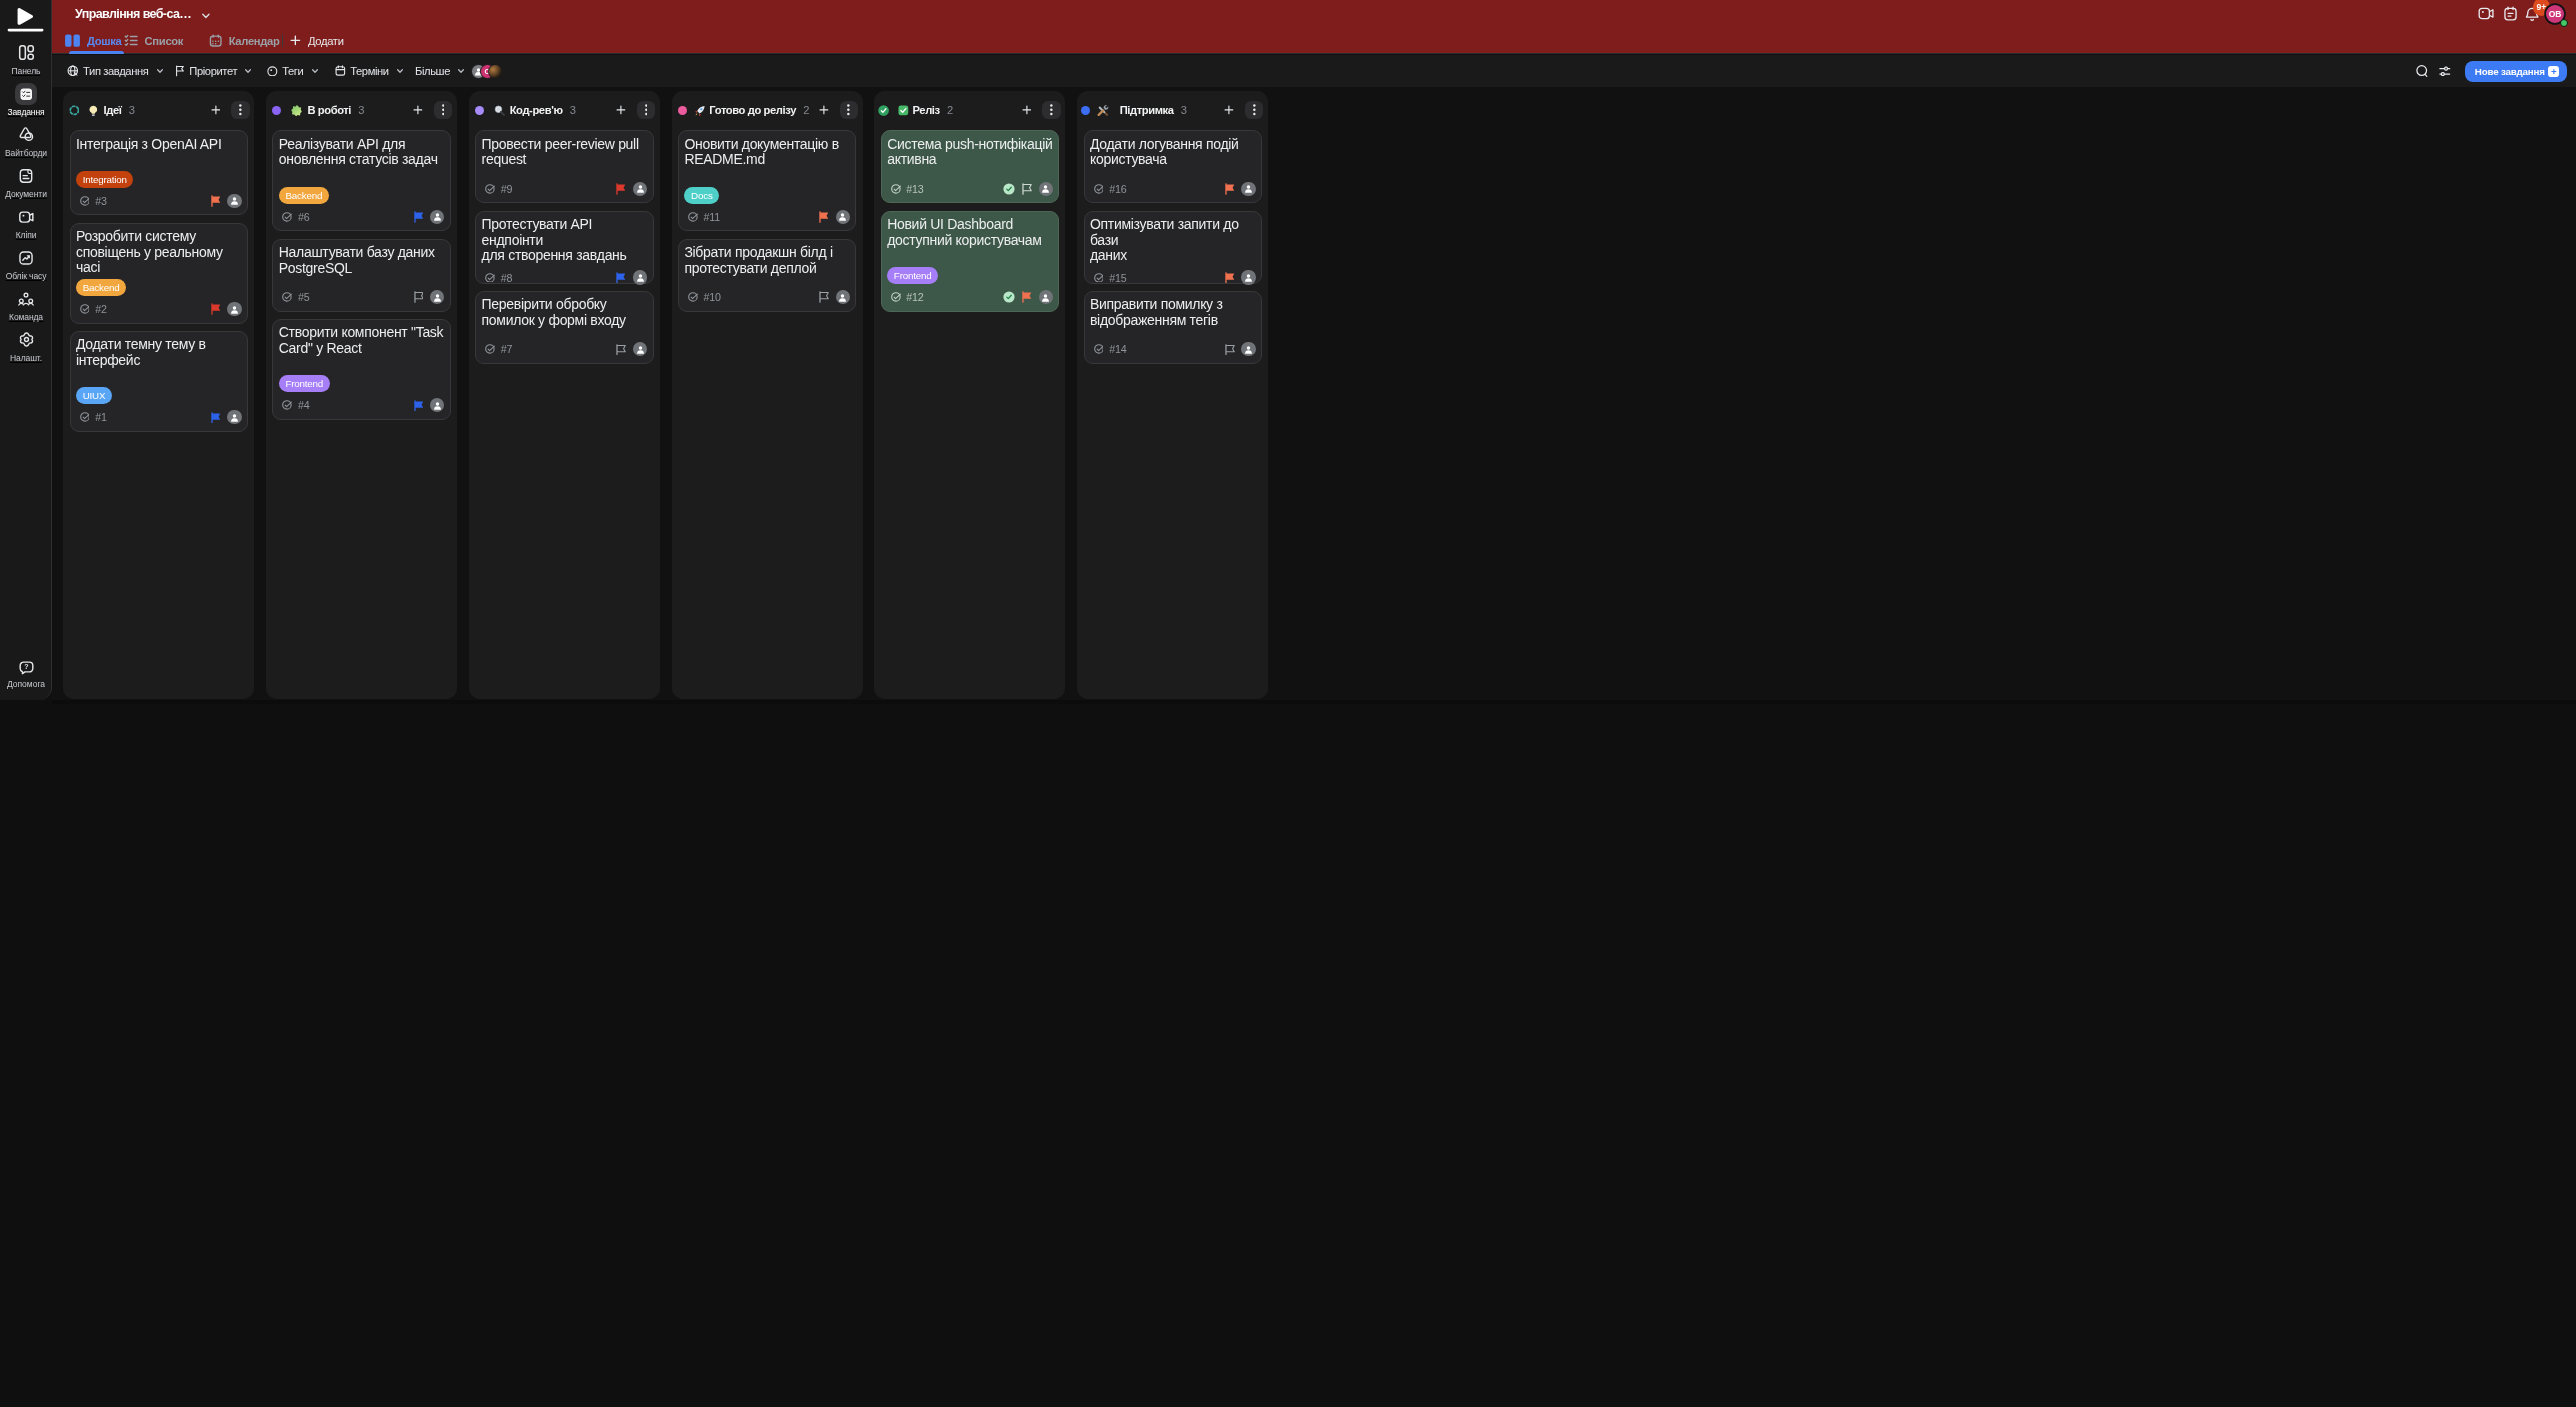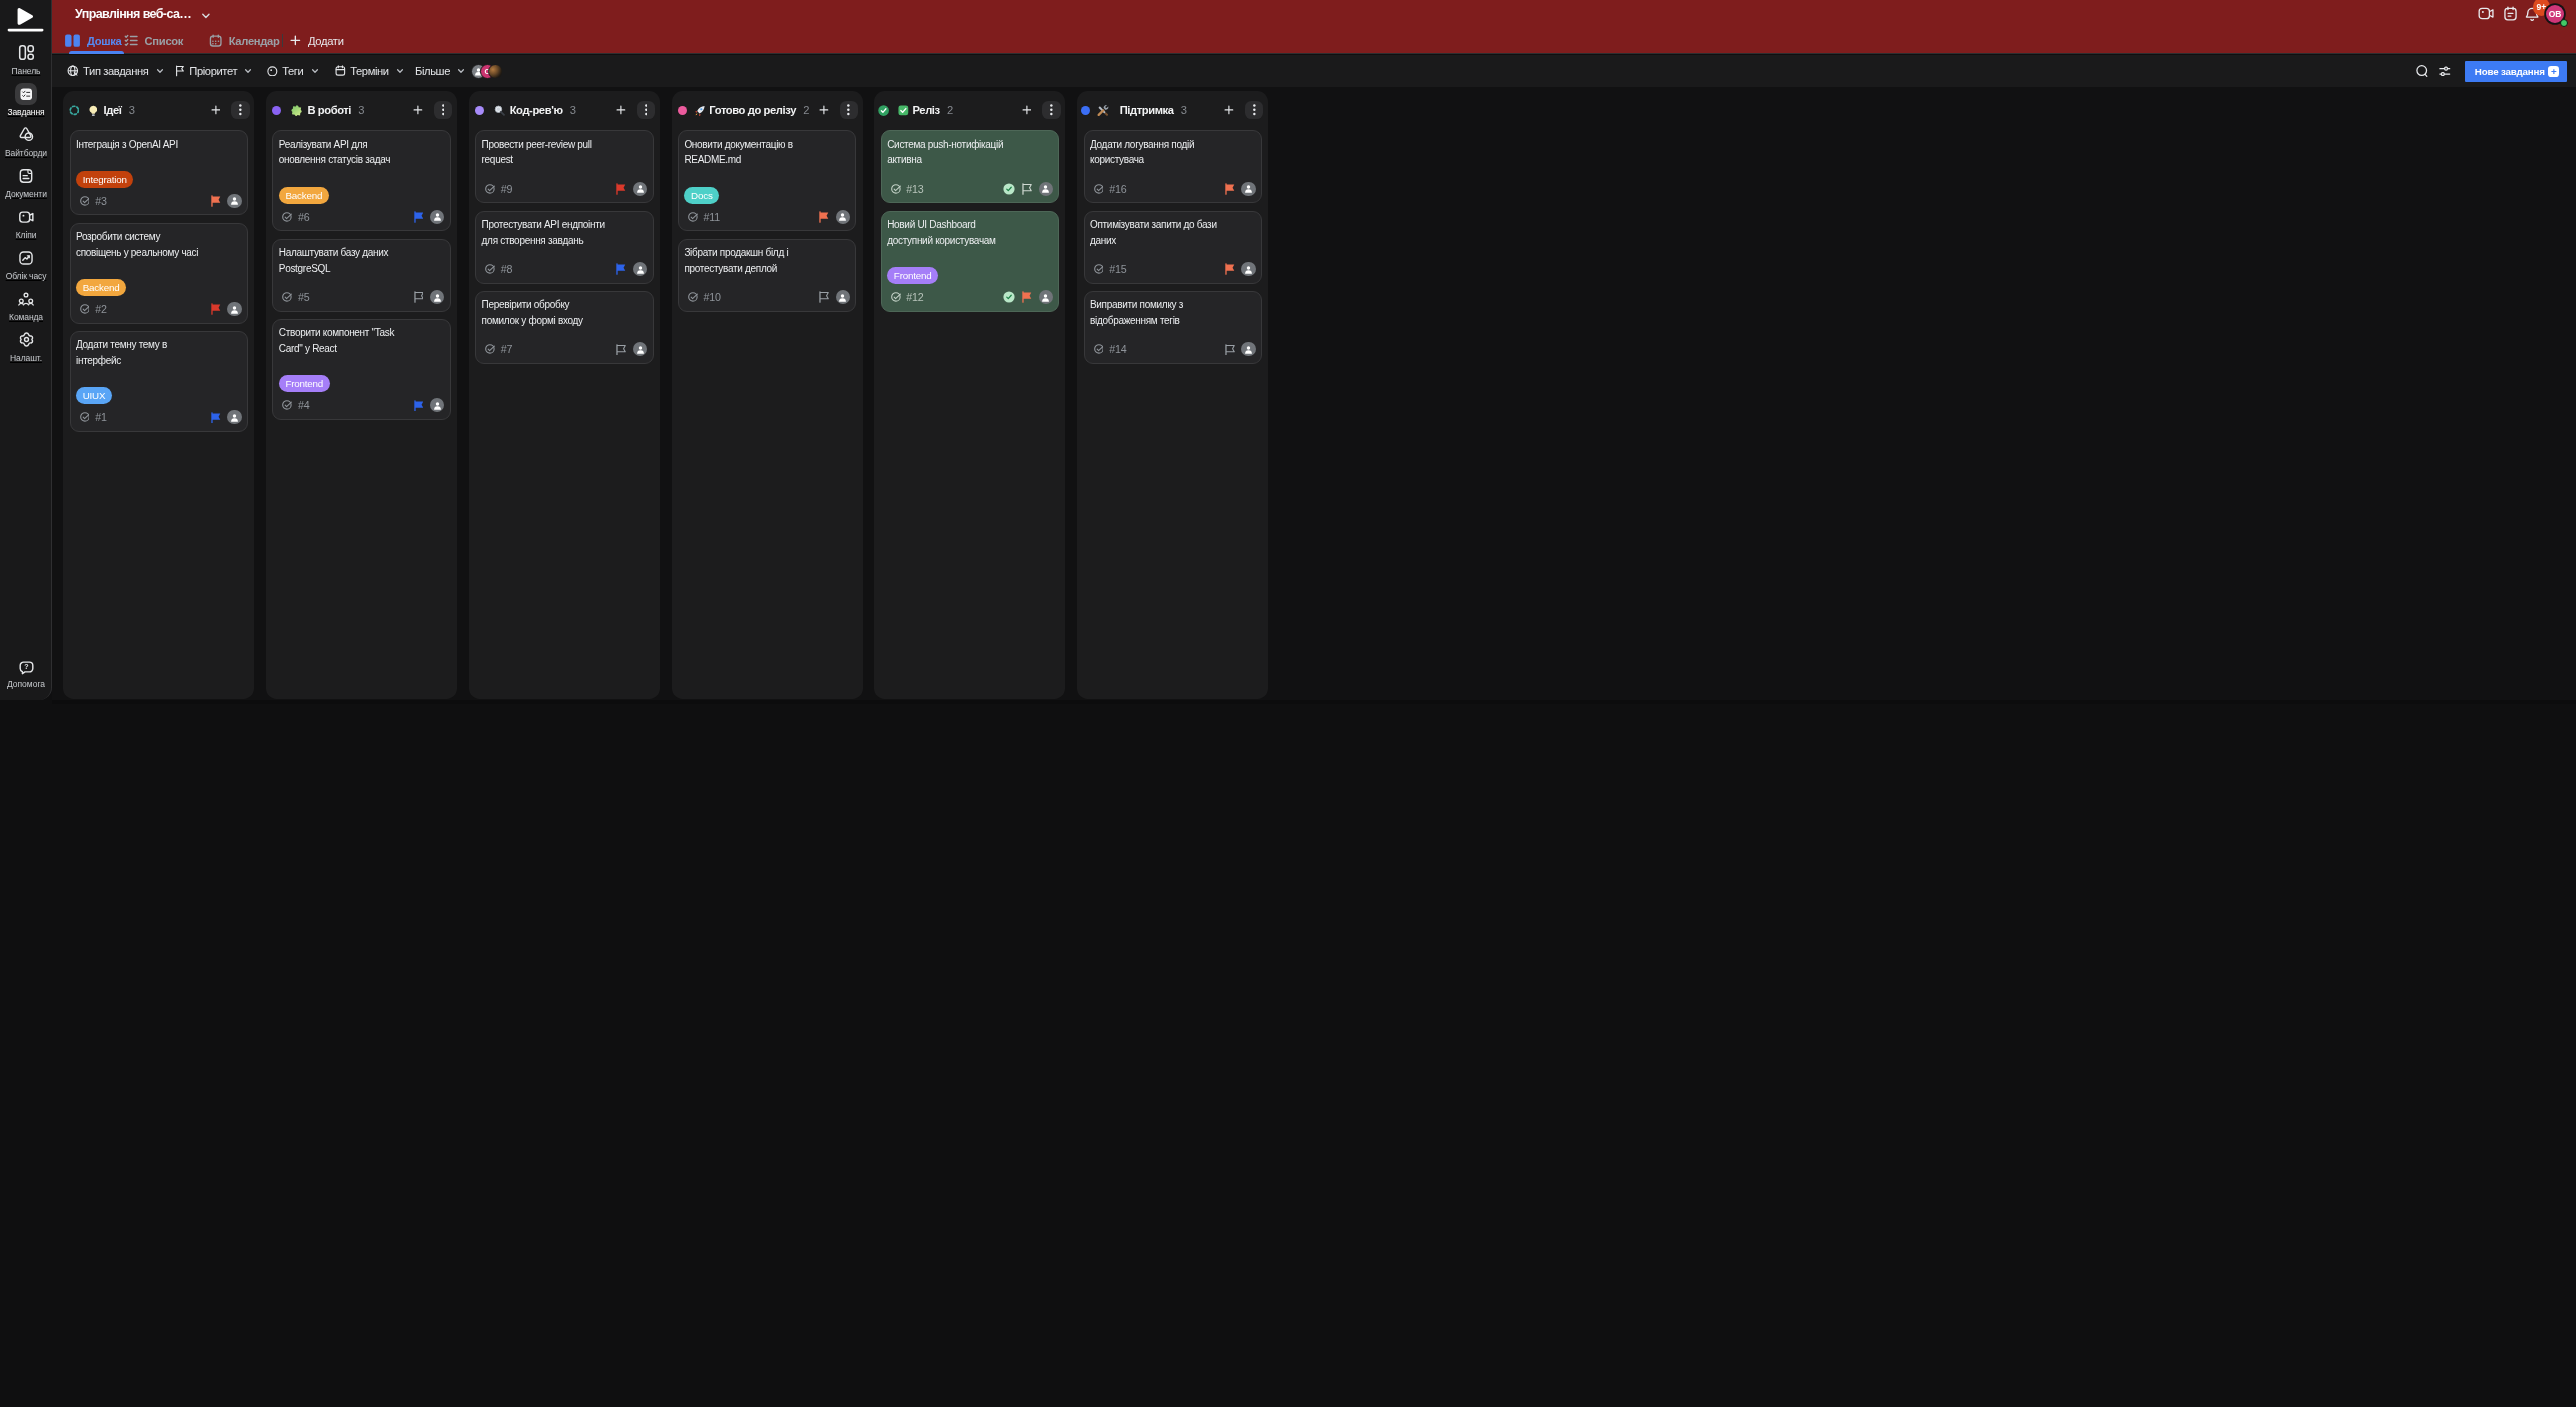"Нове завдання" .btn-new { border-radius: 1px -> 8px }
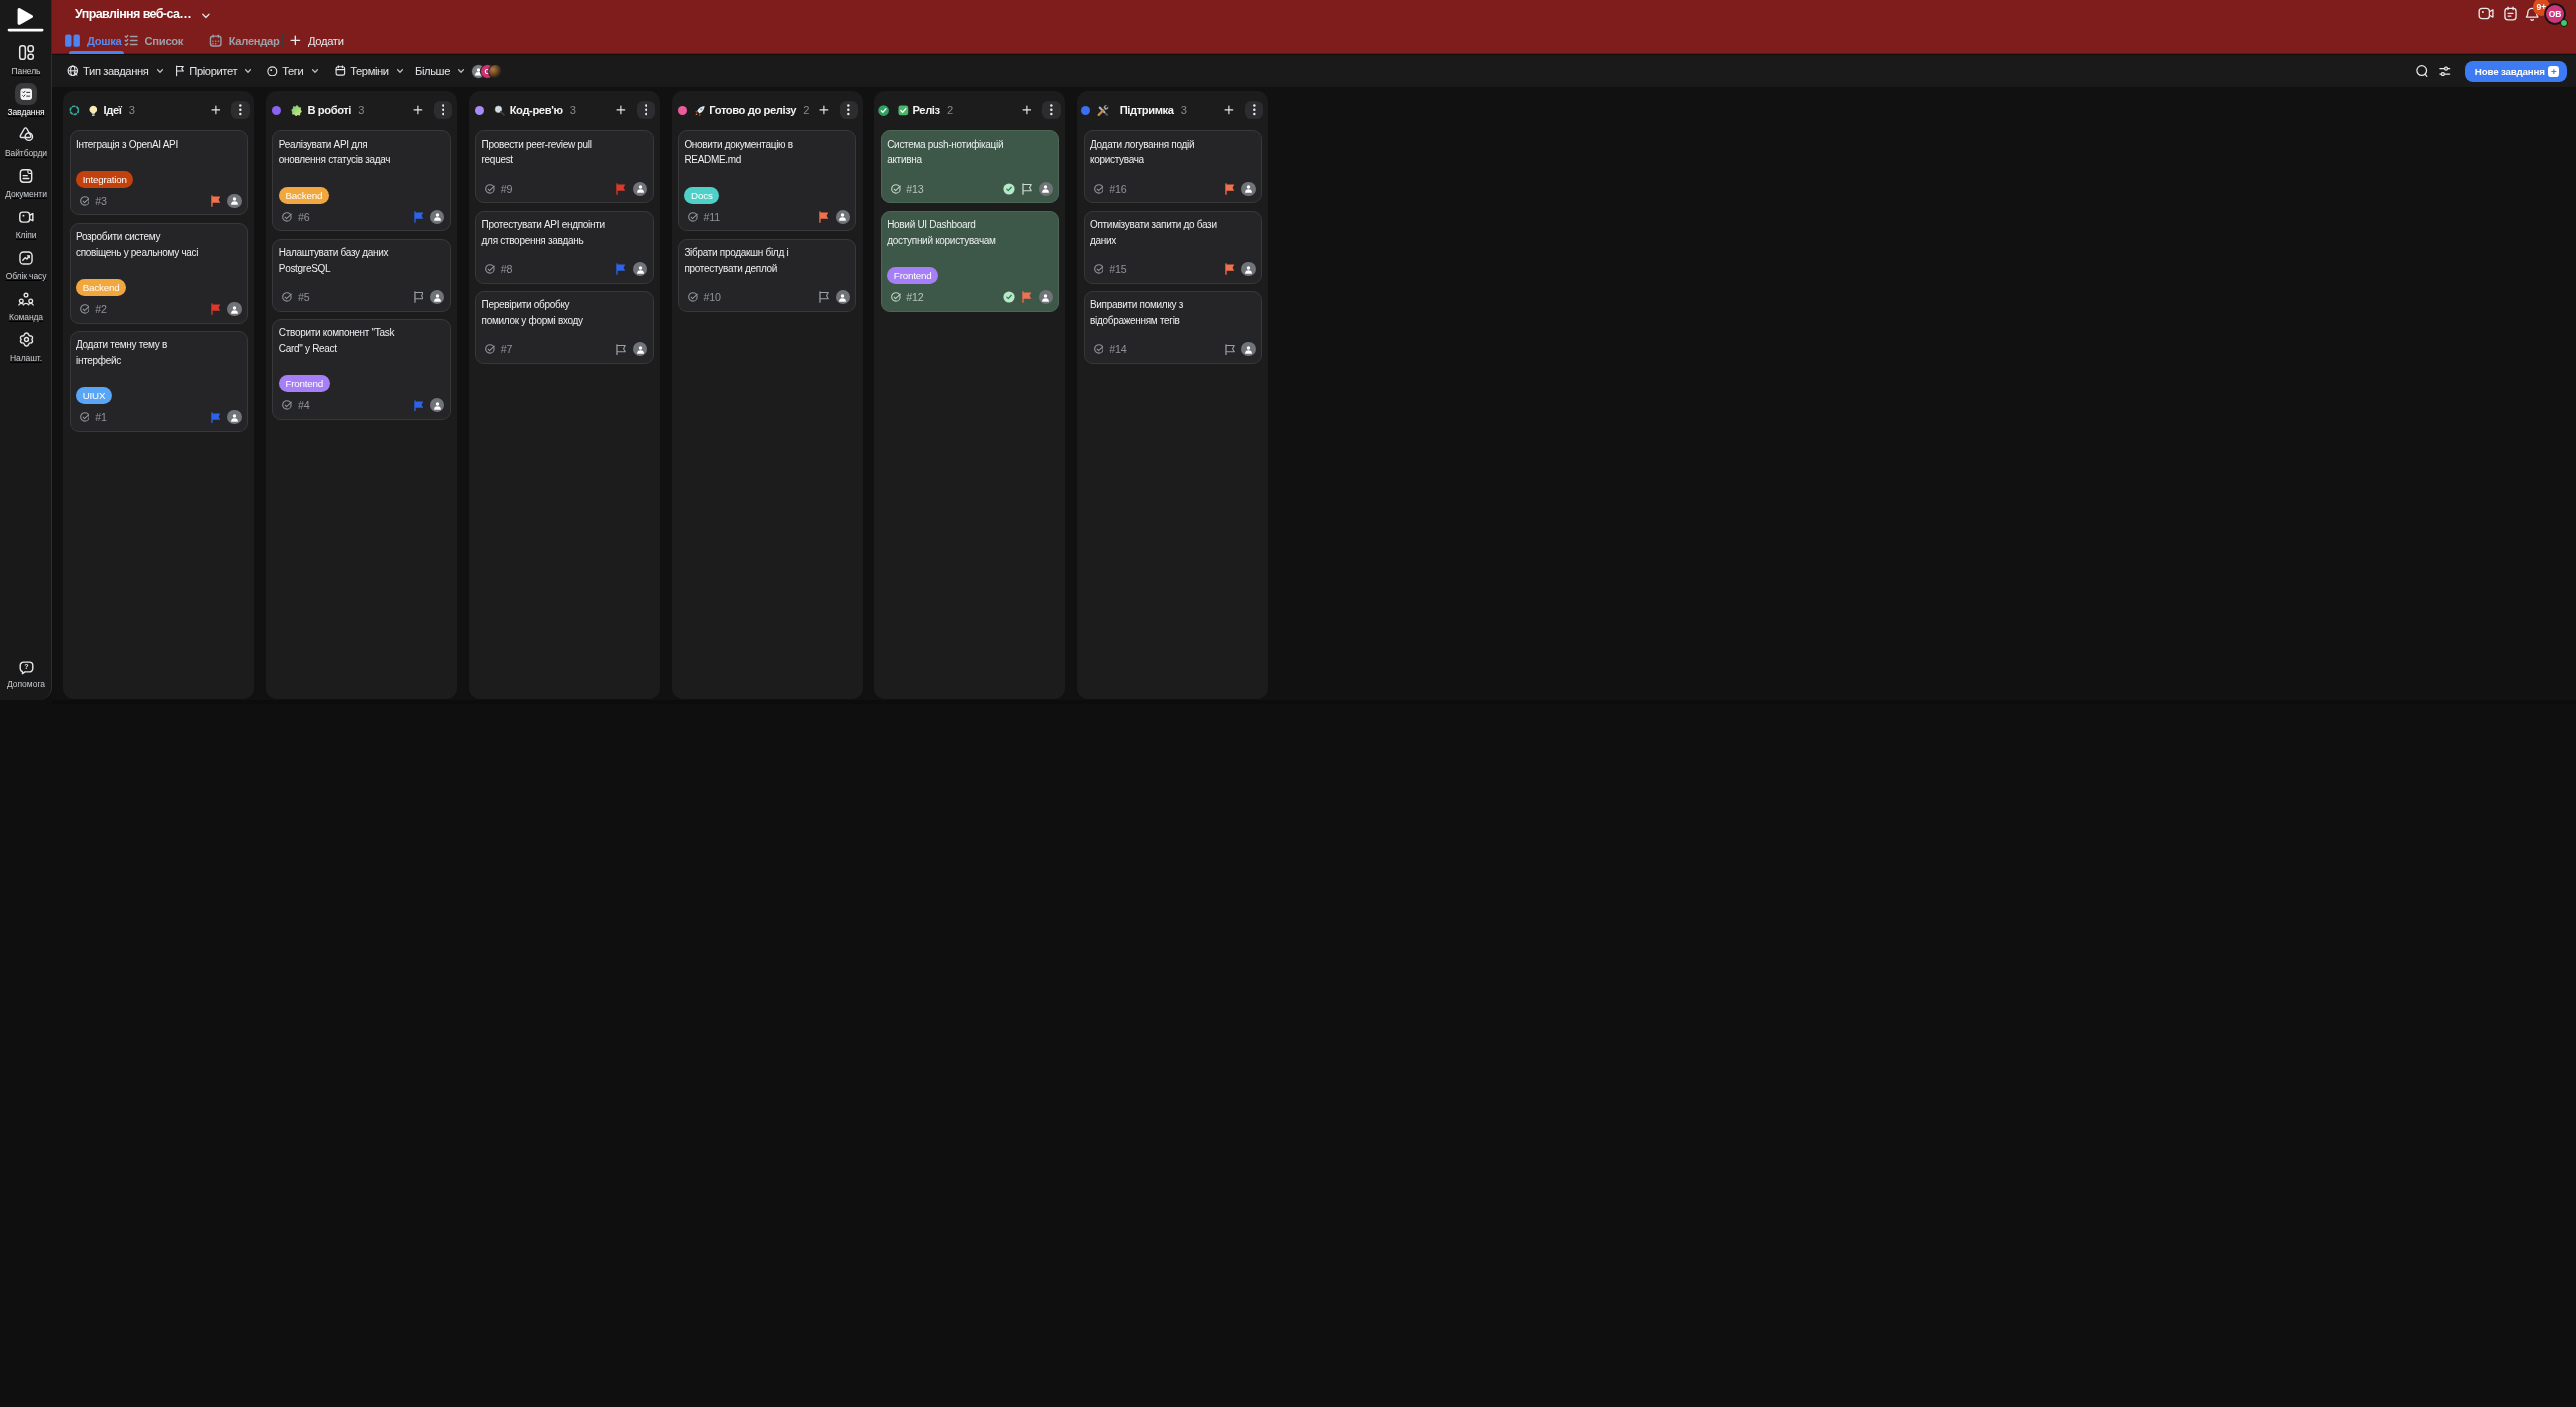"Інтеграція з OpenAI API" .card .ti { font-size: 10px -> 14px }
